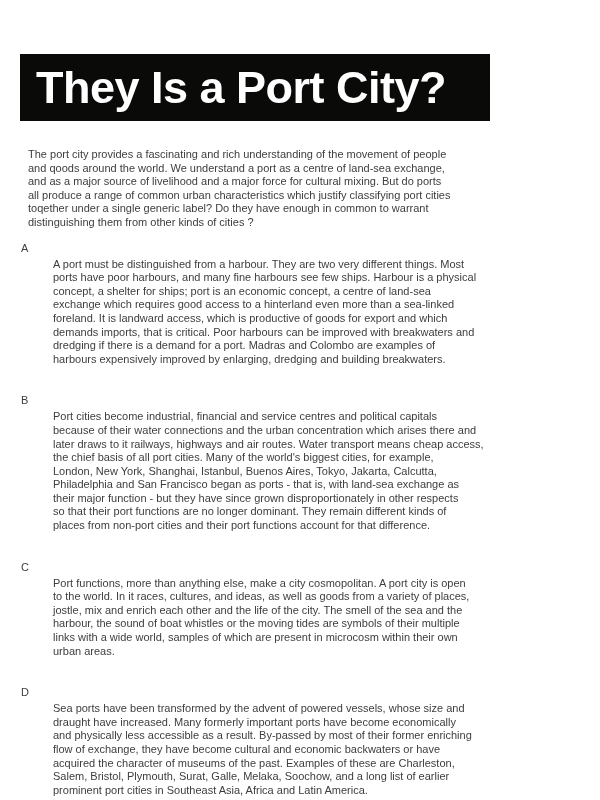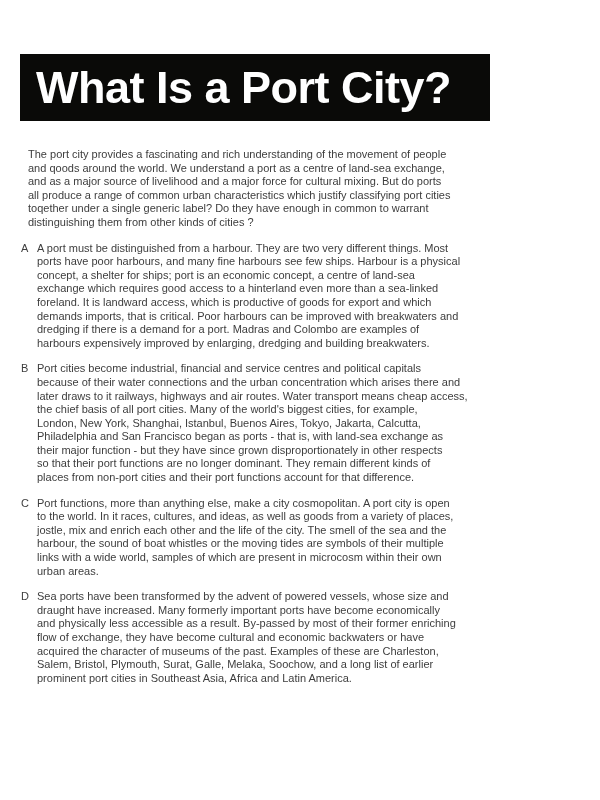"What Is a Port City?" h1 { text: What -> They }
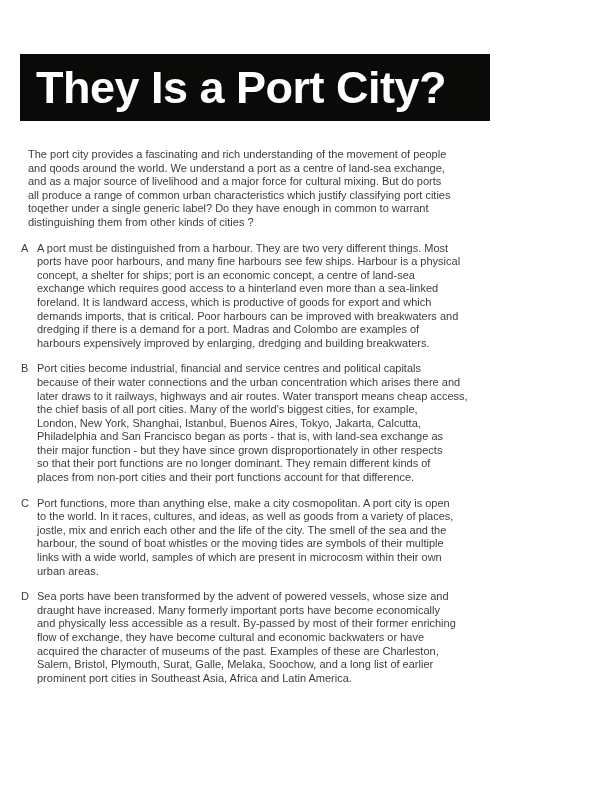"A port must be distinguished" .ptext { margin: 0 -> 16px }
